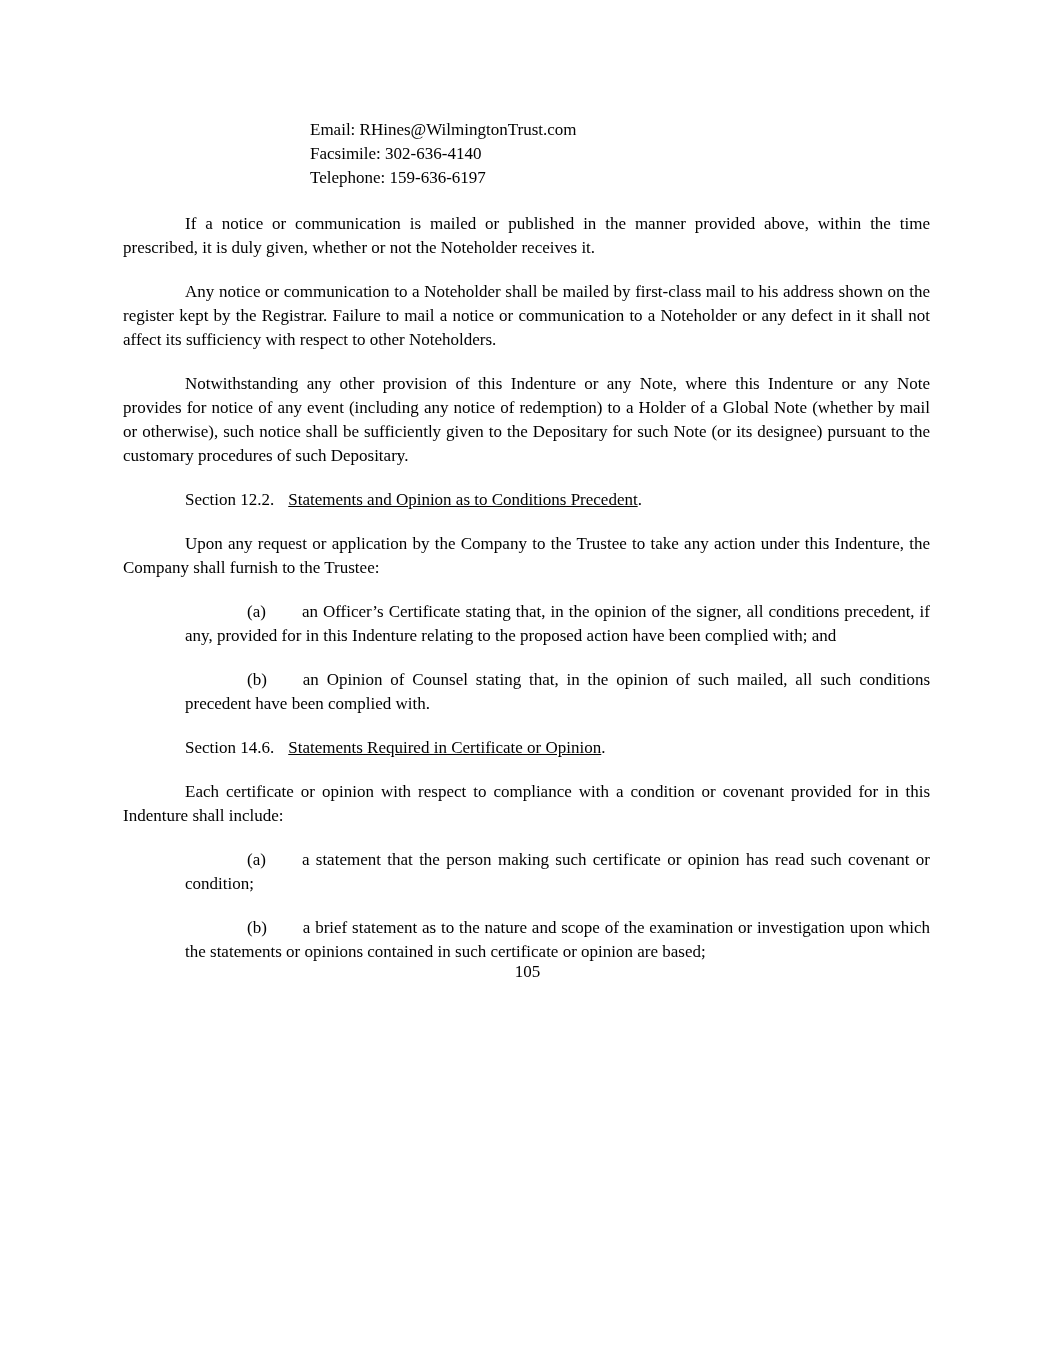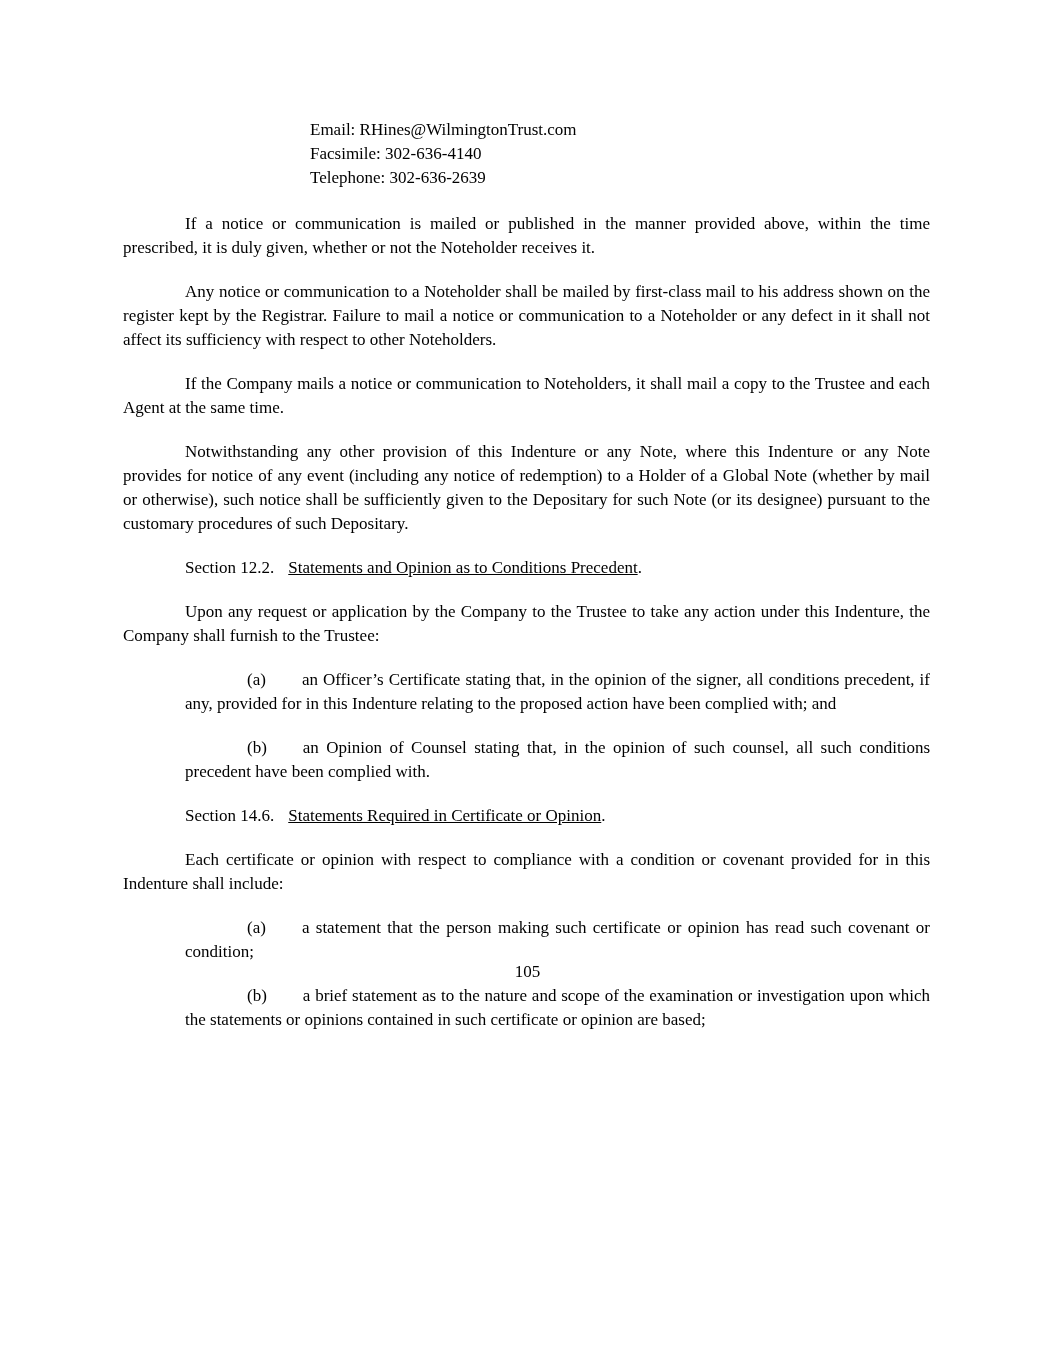"Telephone: 302-636-2639" div.contact-line { text: 302-636-2639 -> 159-636-6197 }
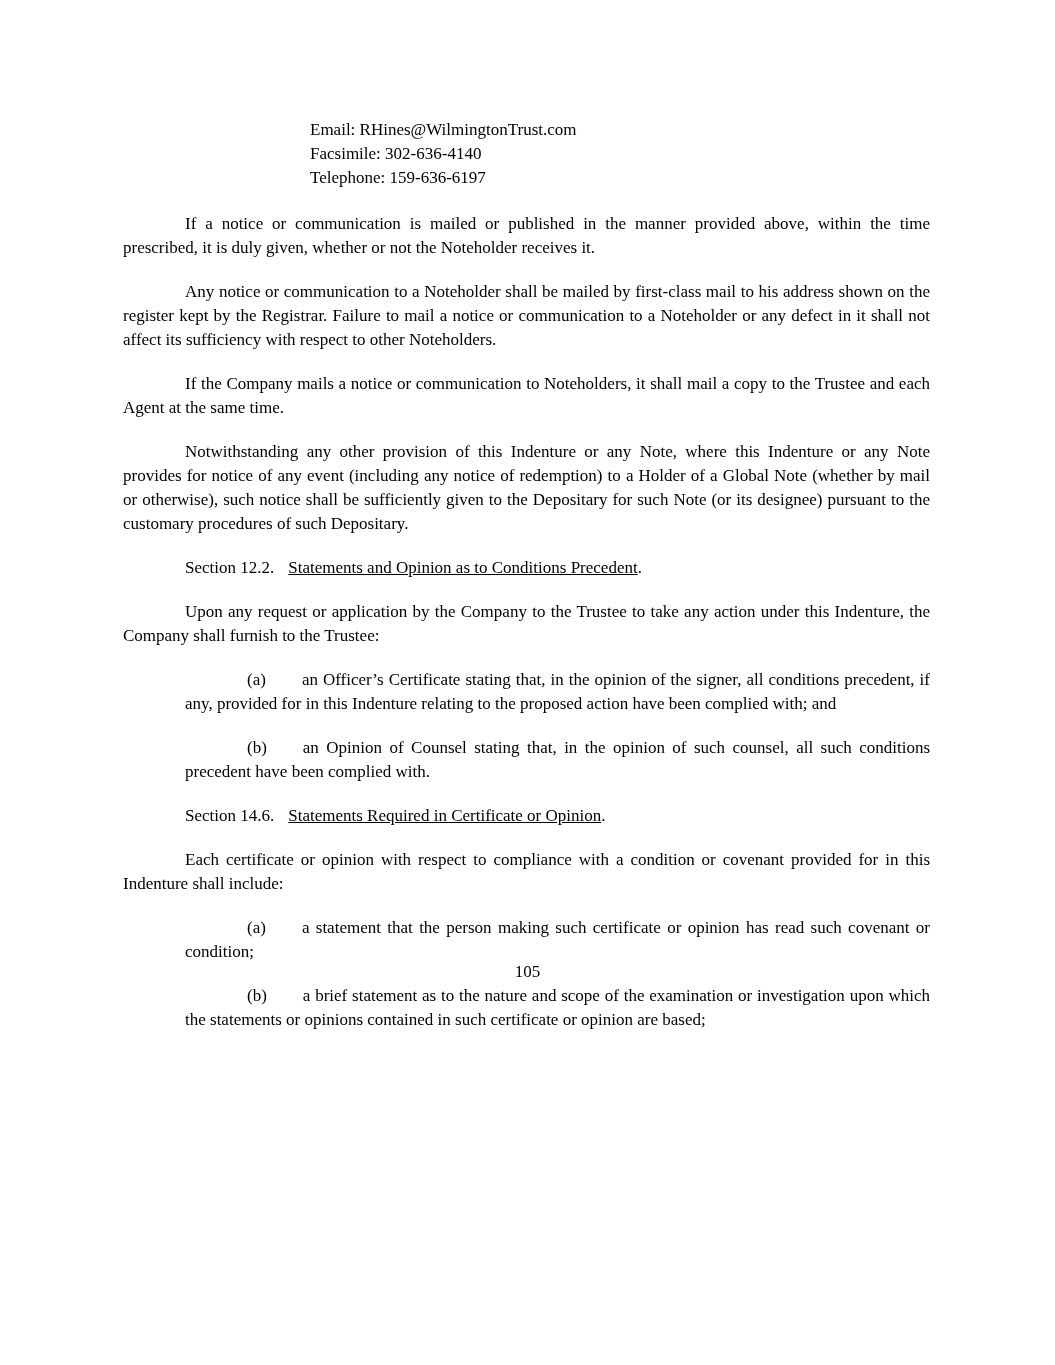"If the Company mails a" p.body-para { html: <p>If the Company mails a notice or communication to Noteholders, it shall mail a copy to the Trustee and each Agent at the same time.</p> -> none }
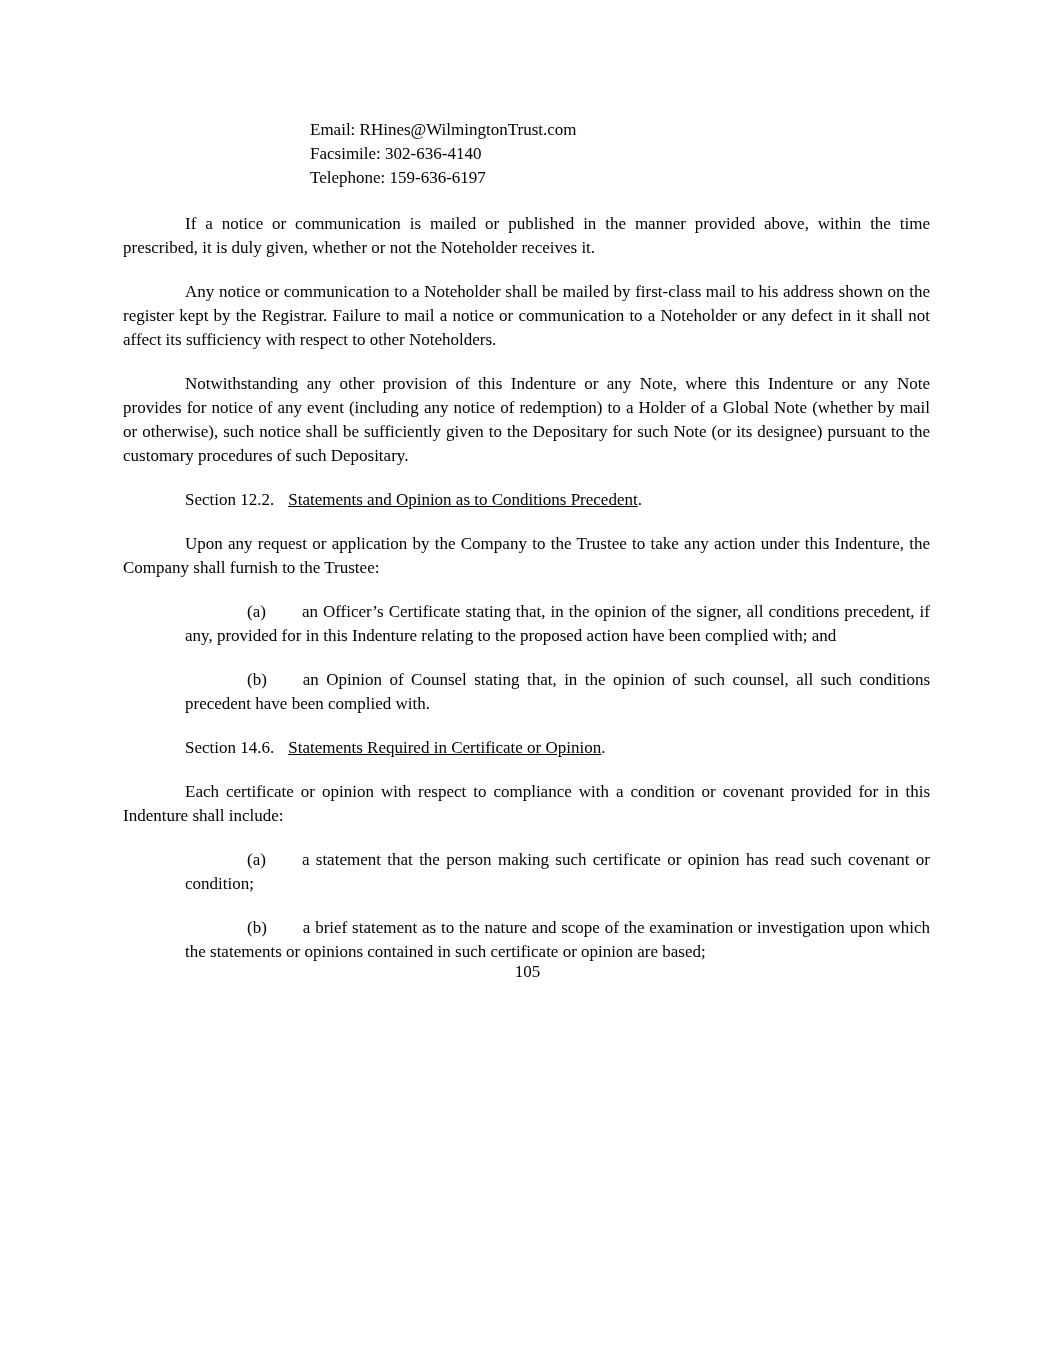"an Opinion of Counsel stating" span { text: counsel -> mailed }
